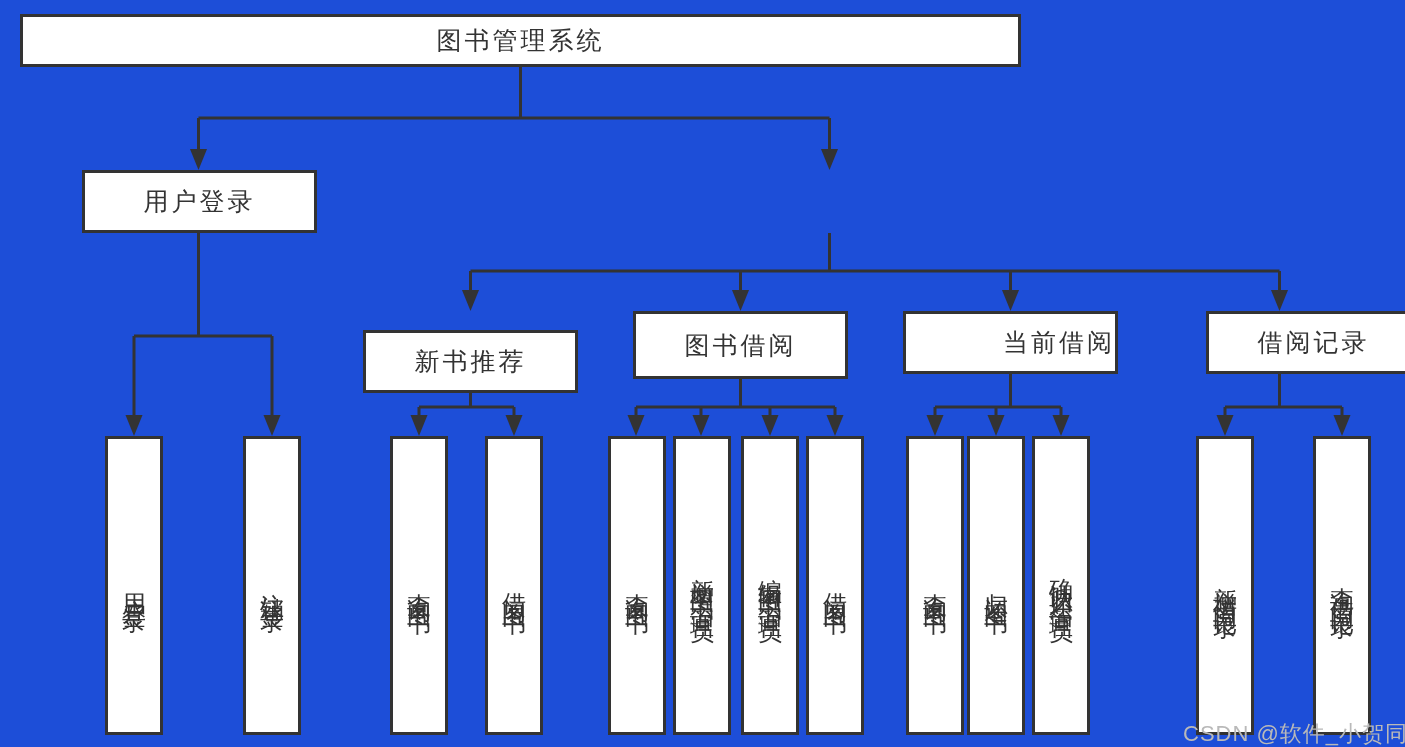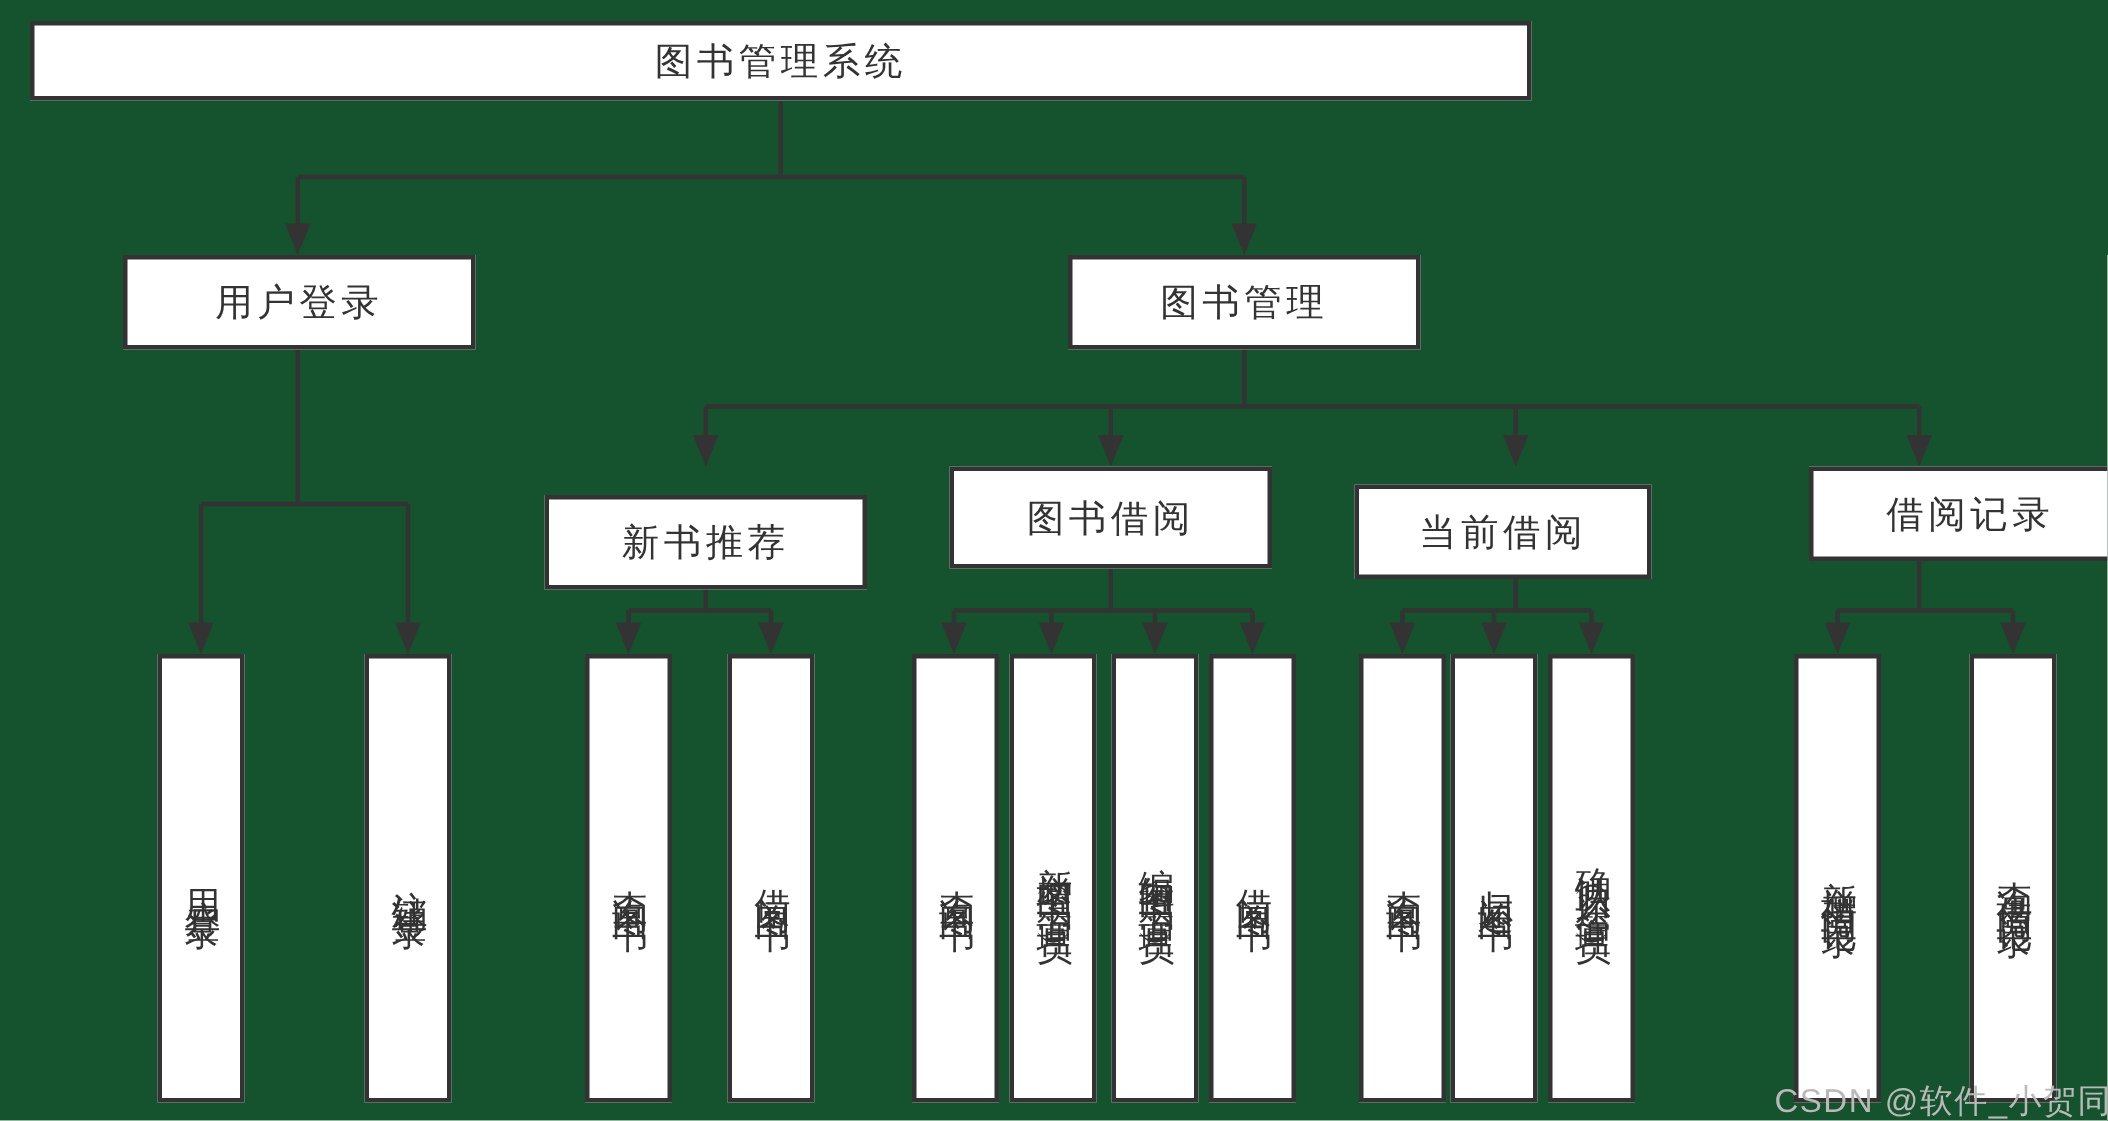"图书管理系统" #stage { background: #14532d -> #1d4ed8 }
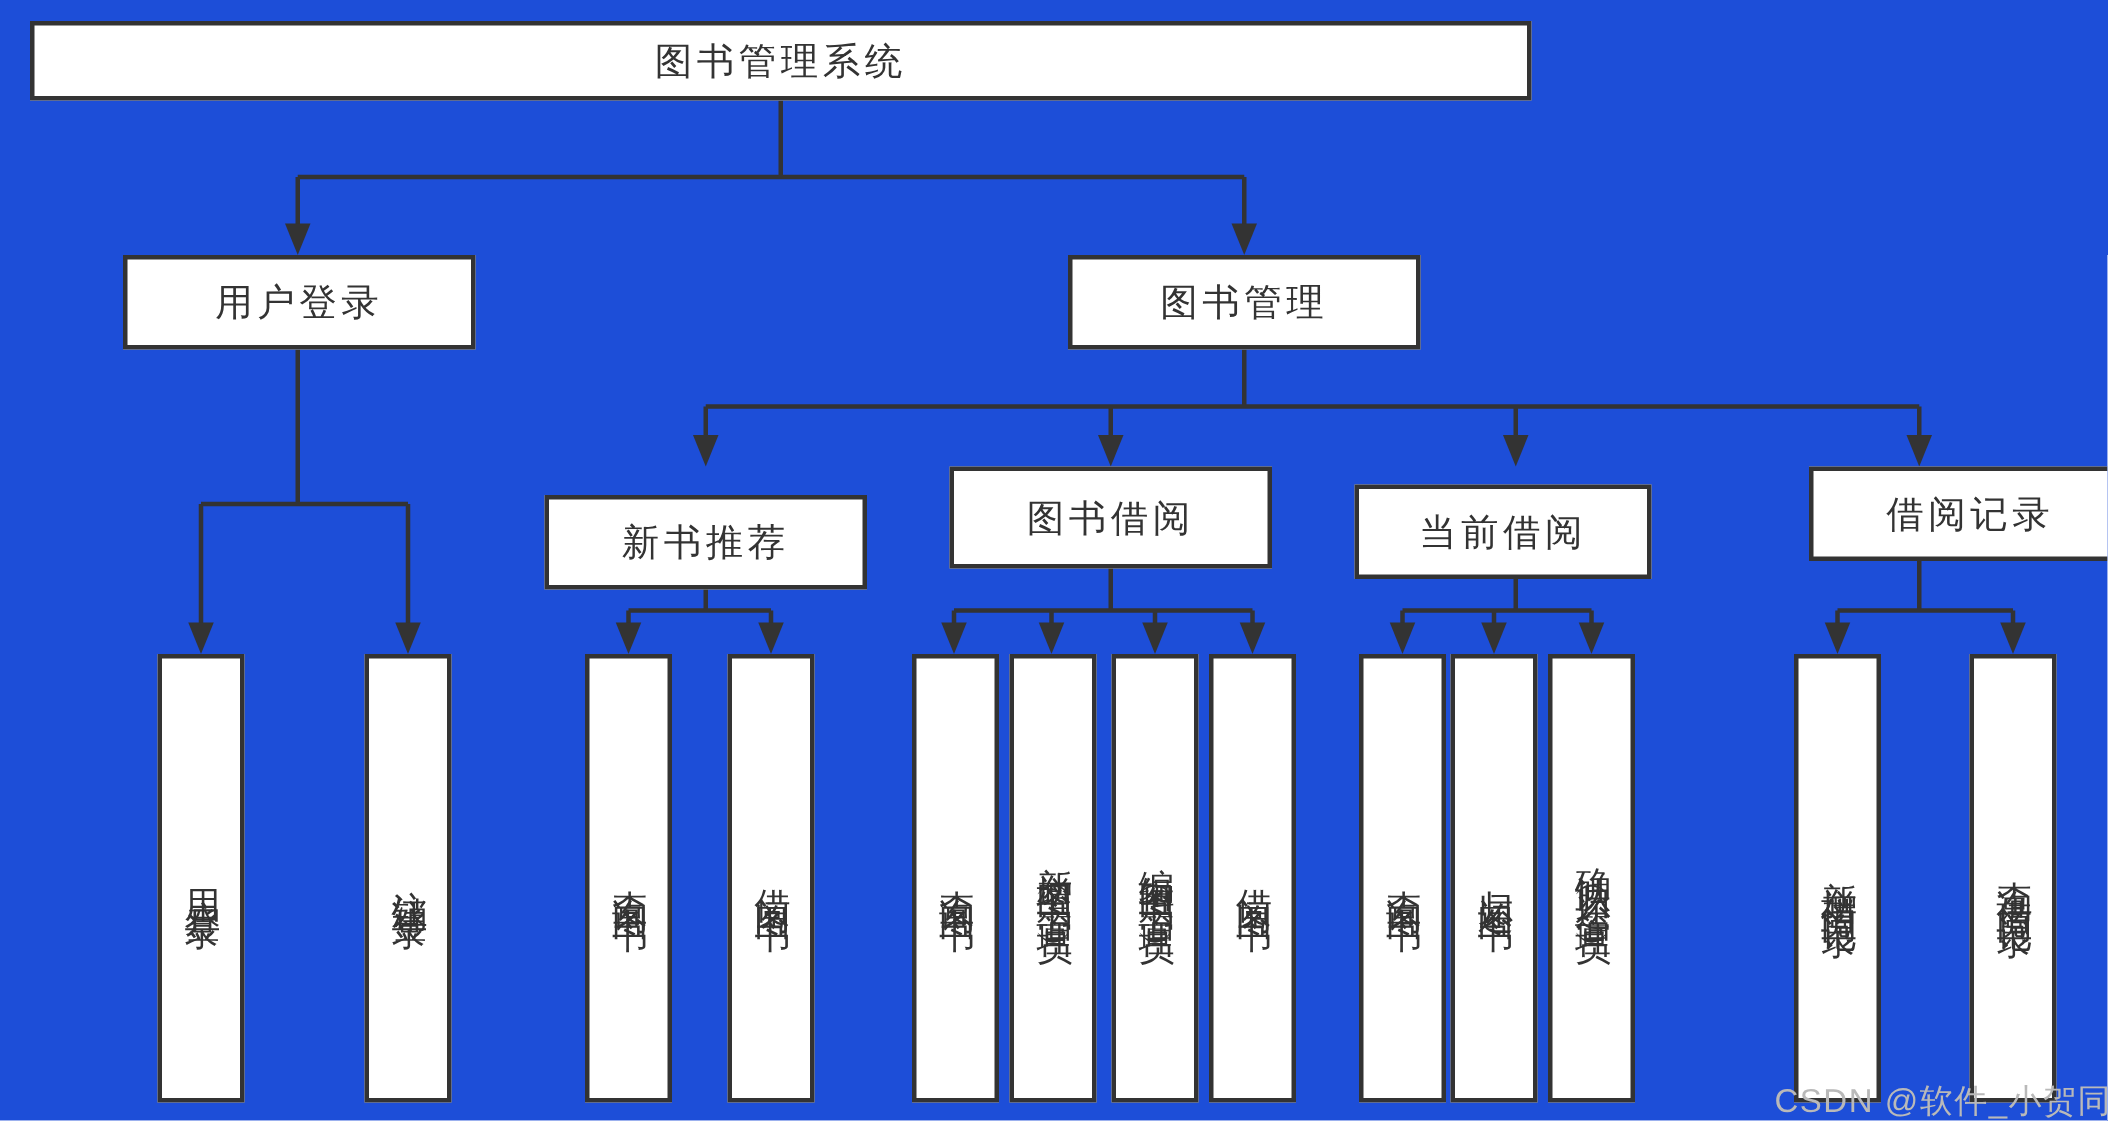"图书管理" div.box { html: <div> <span>图书管理</span> </div> -> none }
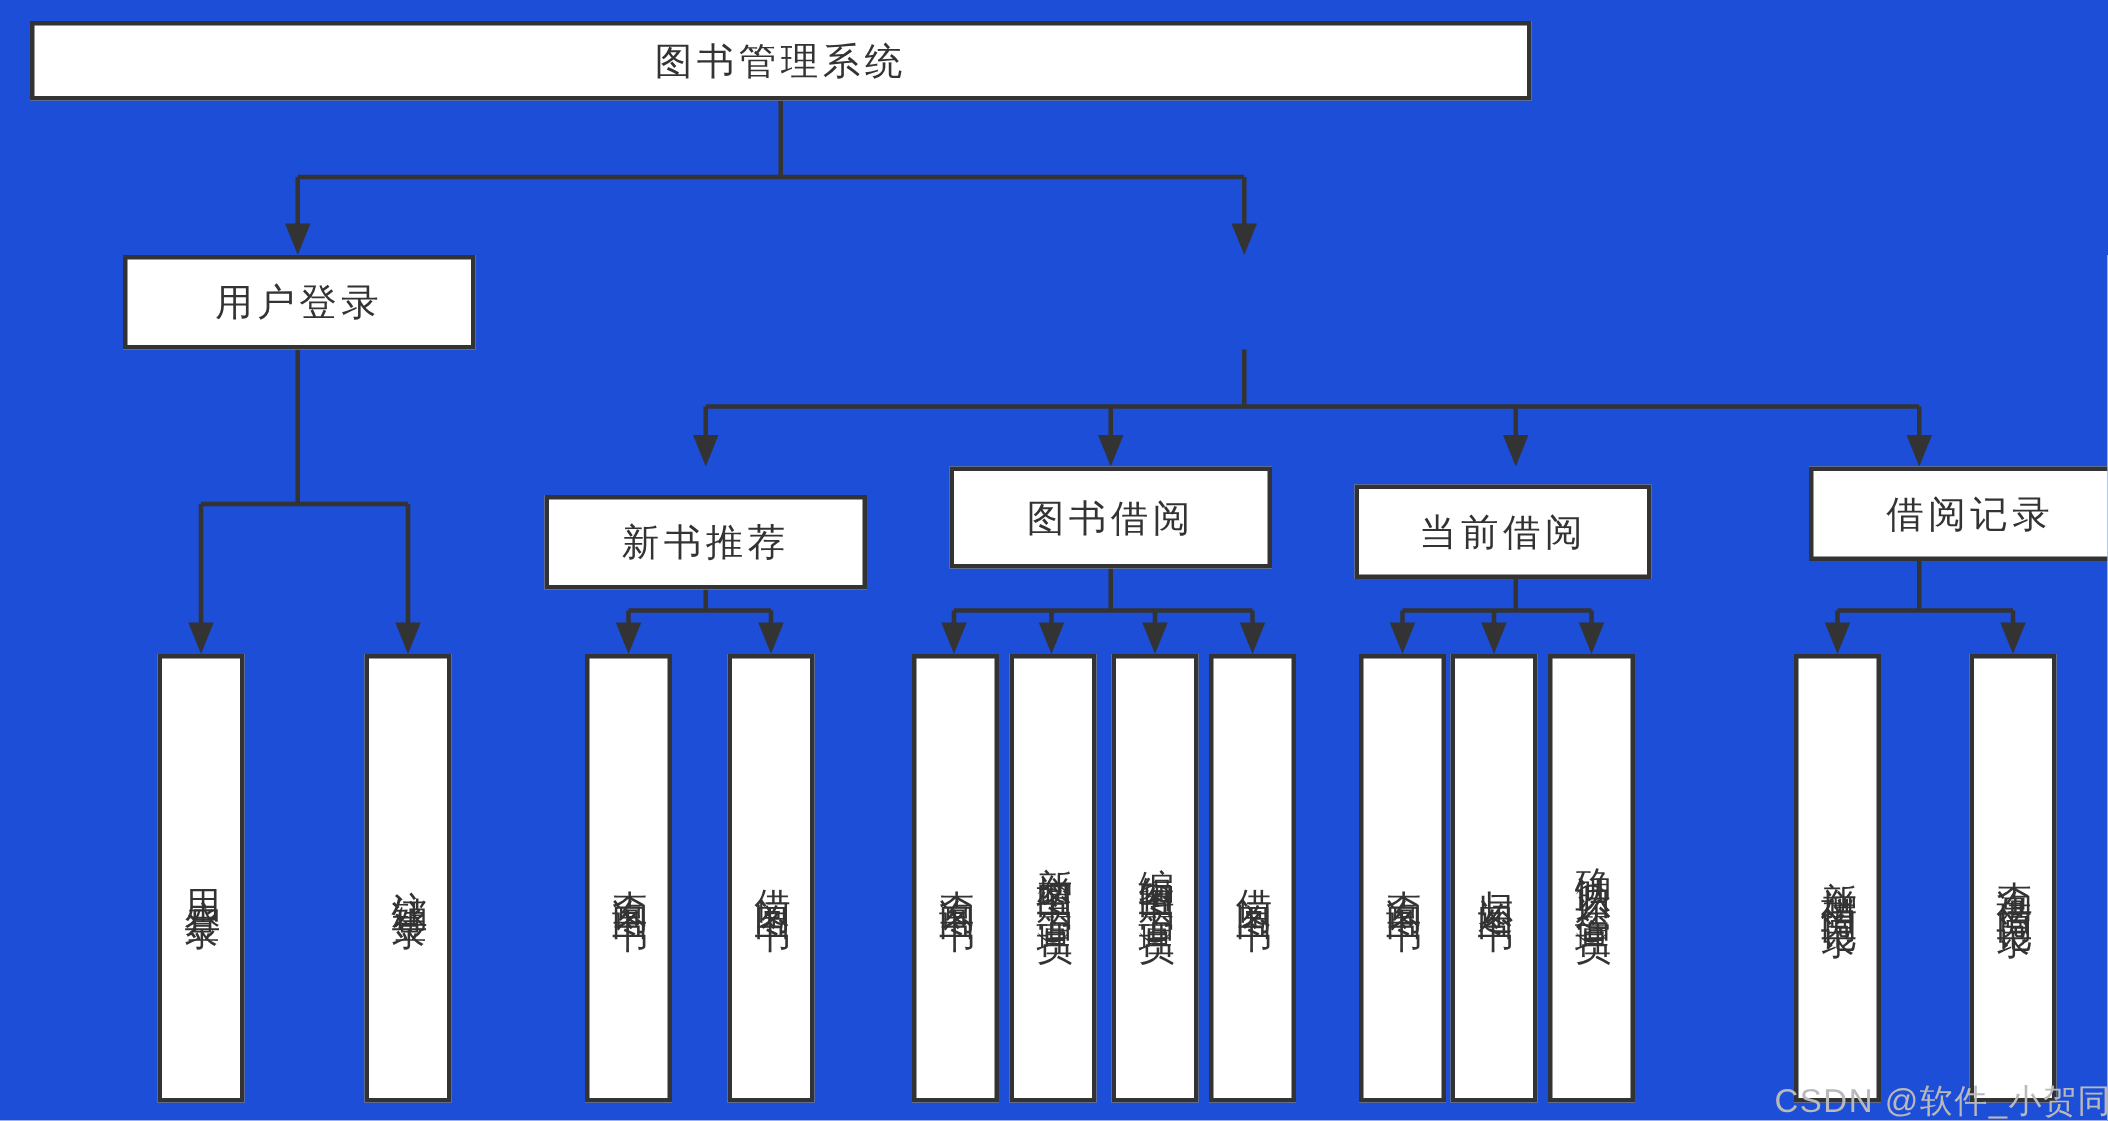"当前借阅" .n-cur { justify-content: none -> flex-end; top: 323px -> 311px; width: 198px -> 215px }
